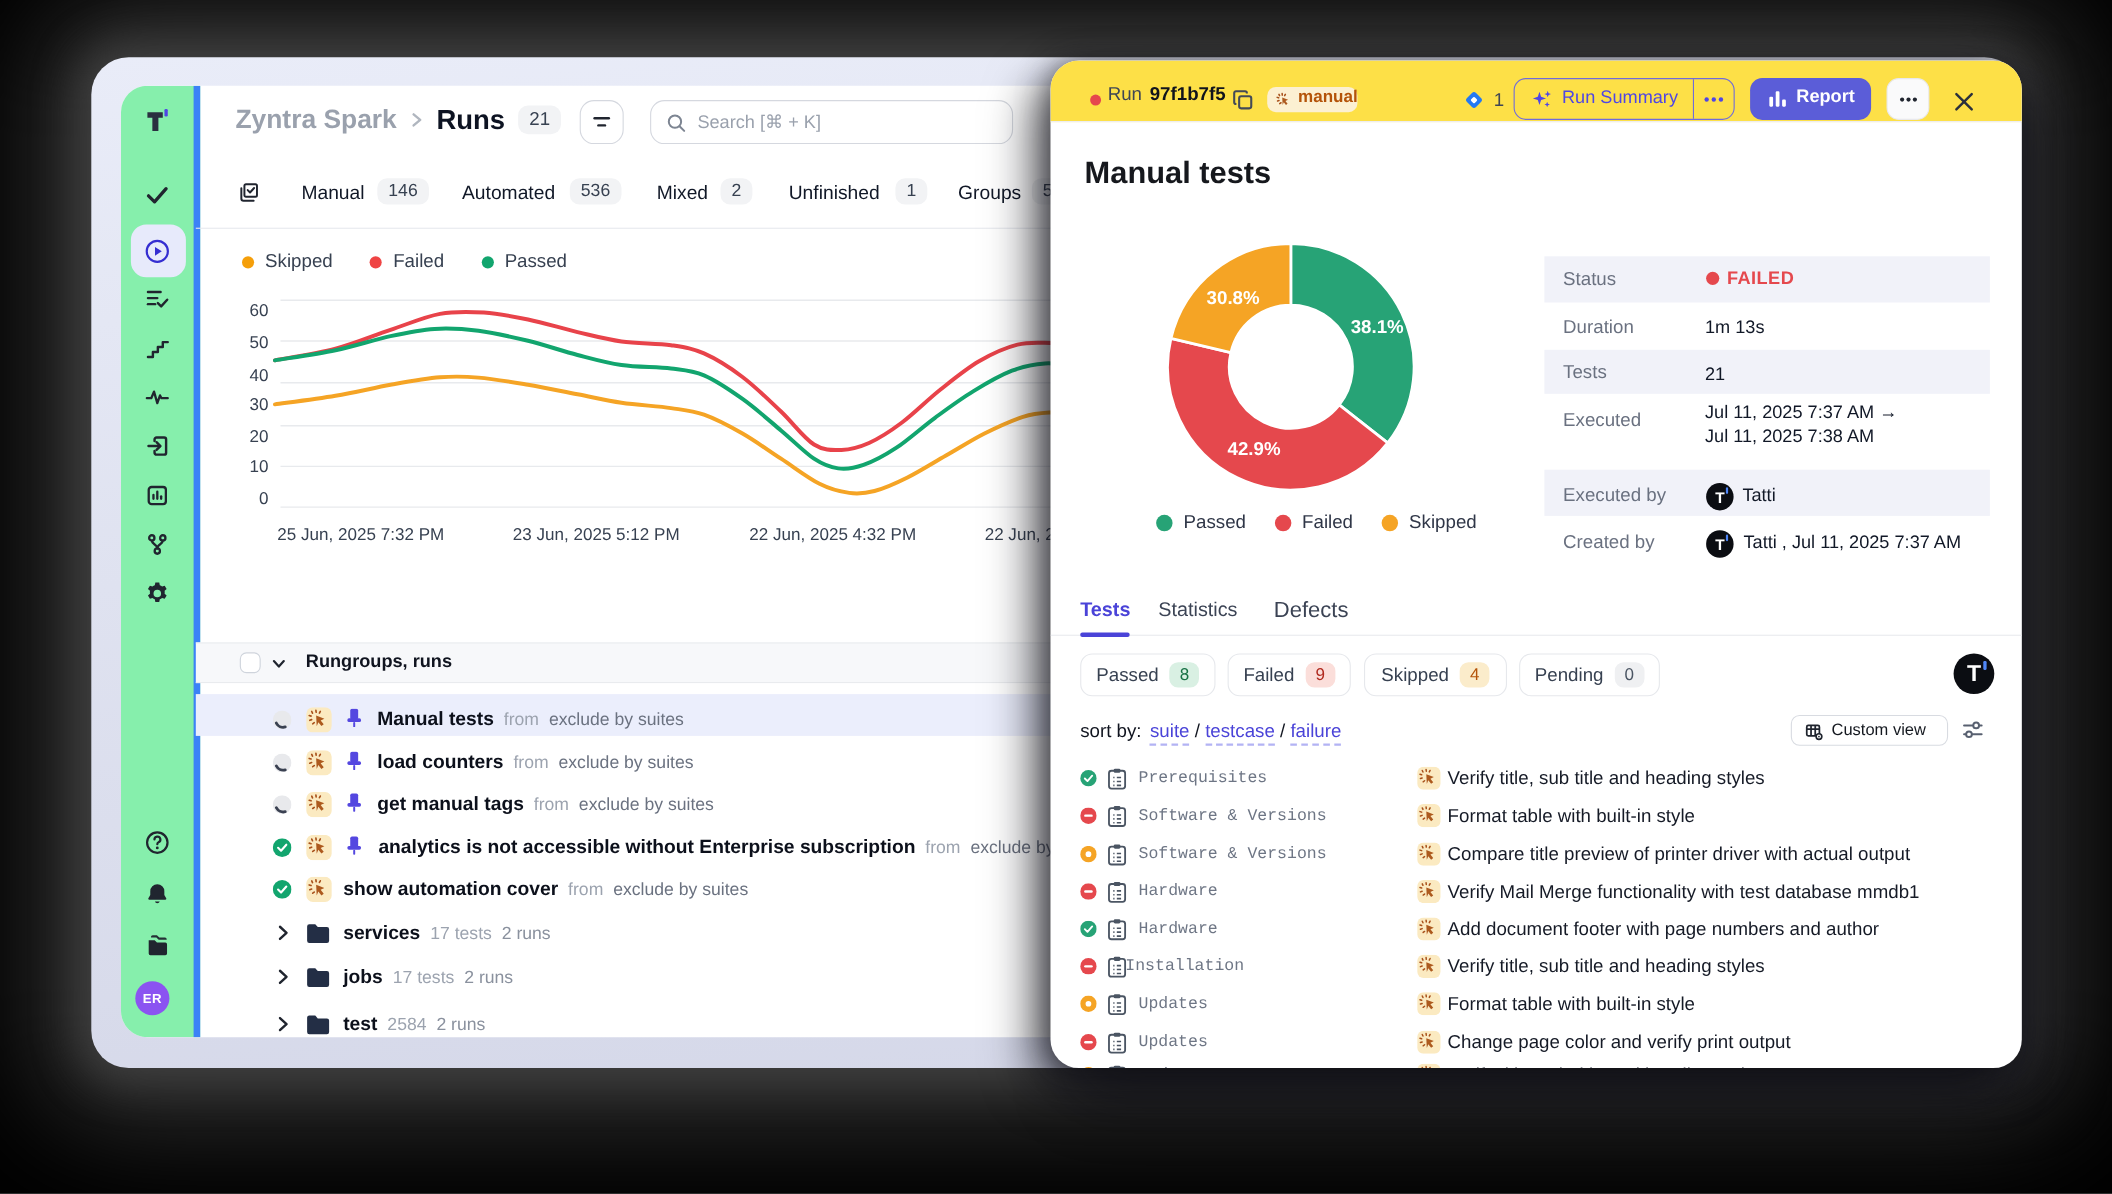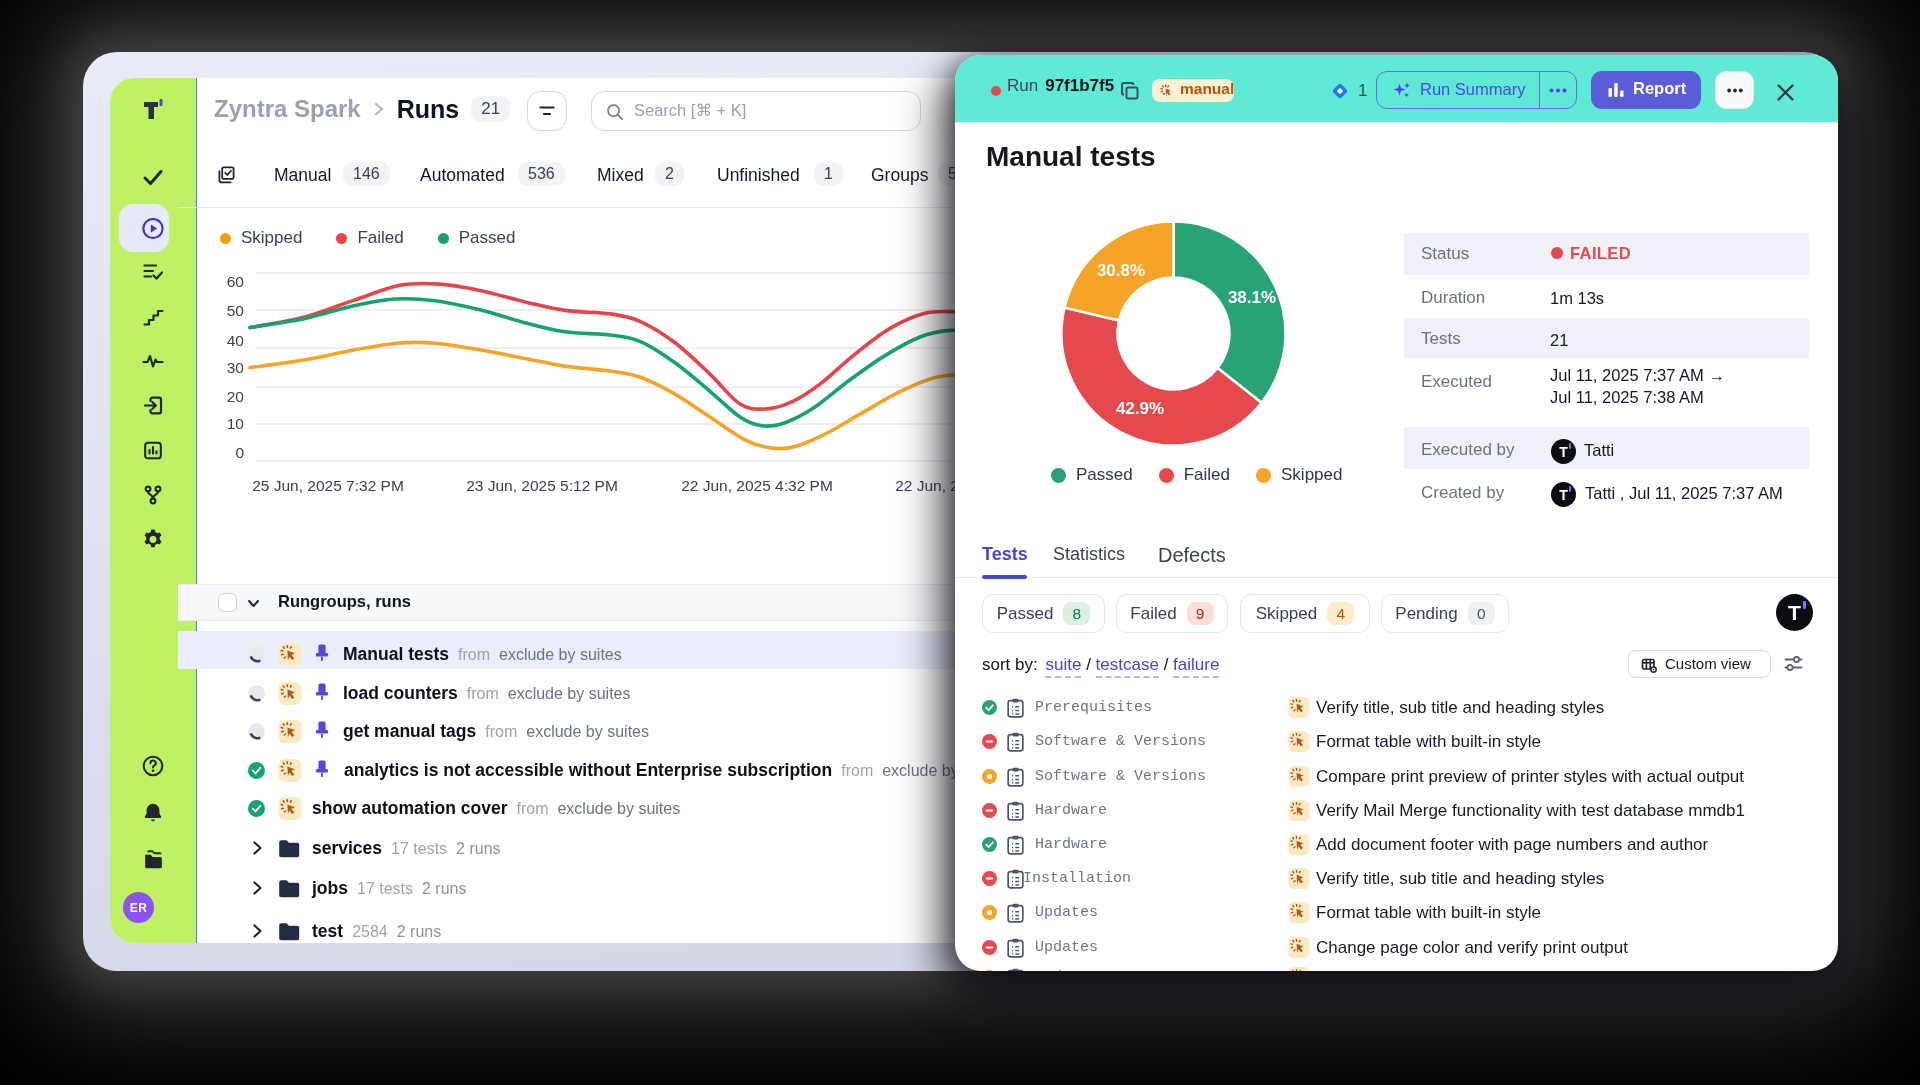"Run" .phead { background: #5eead4 -> #fde047; height: 68px -> 56px }
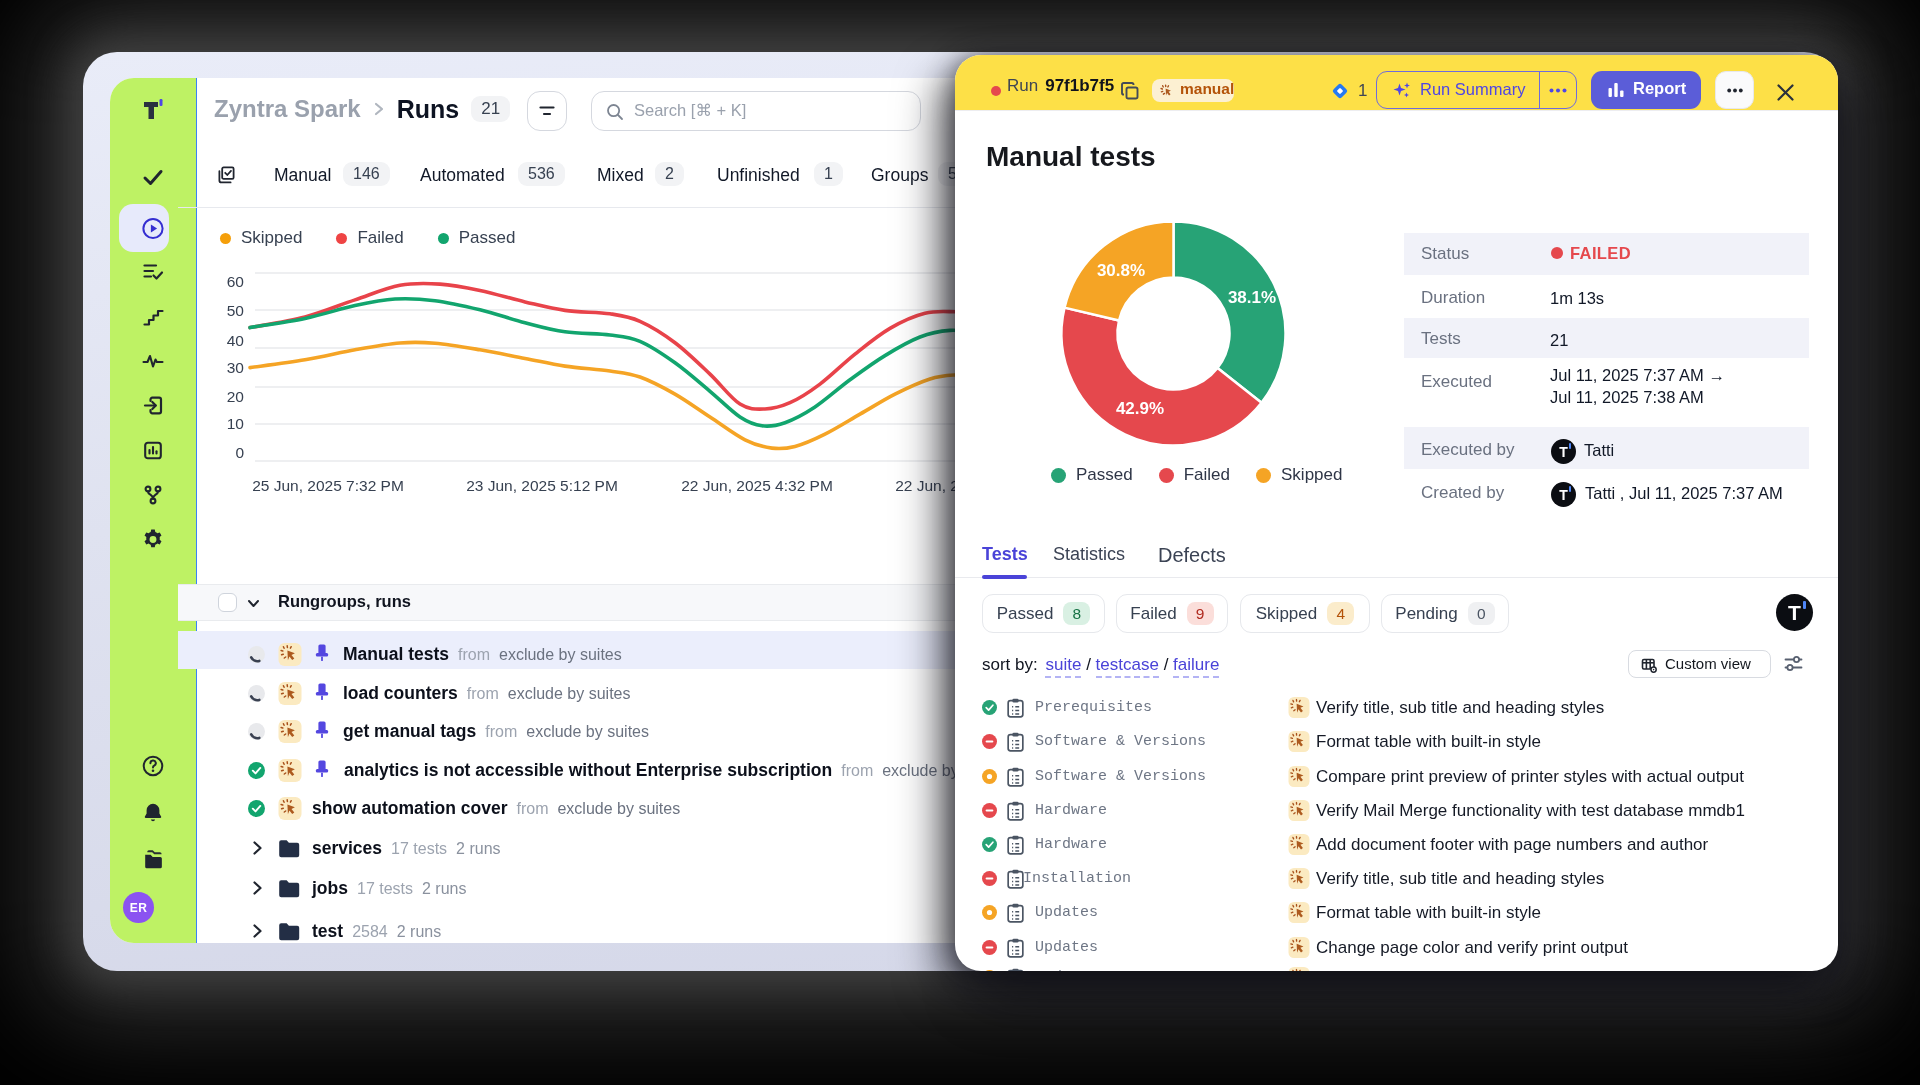"Compare print preview of printer" span.abs { text: print preview of printer styles -> title preview of printer driver }
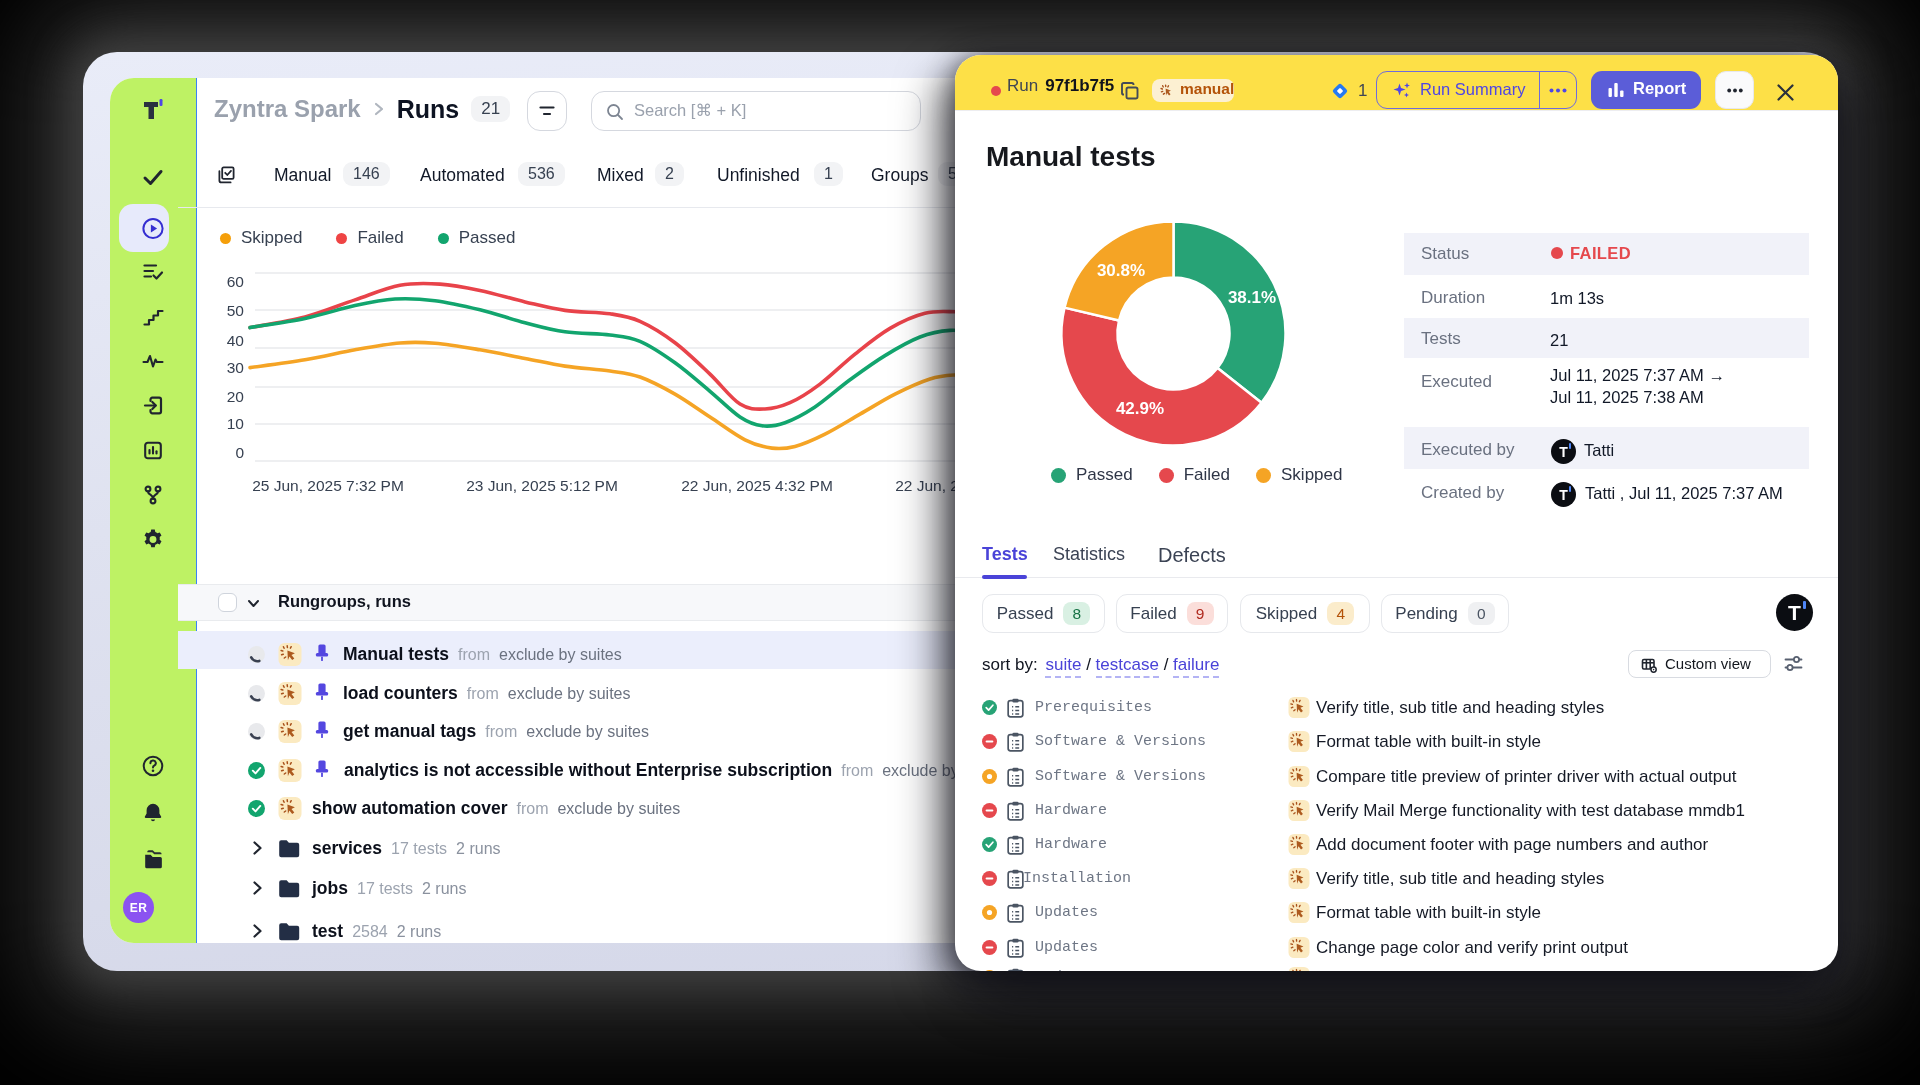"ER" #side { background: #bef264 -> #86efac; border-right: 1px solid #3b82f6 -> 6px solid #3b82f6; width: 87px -> 72px }
